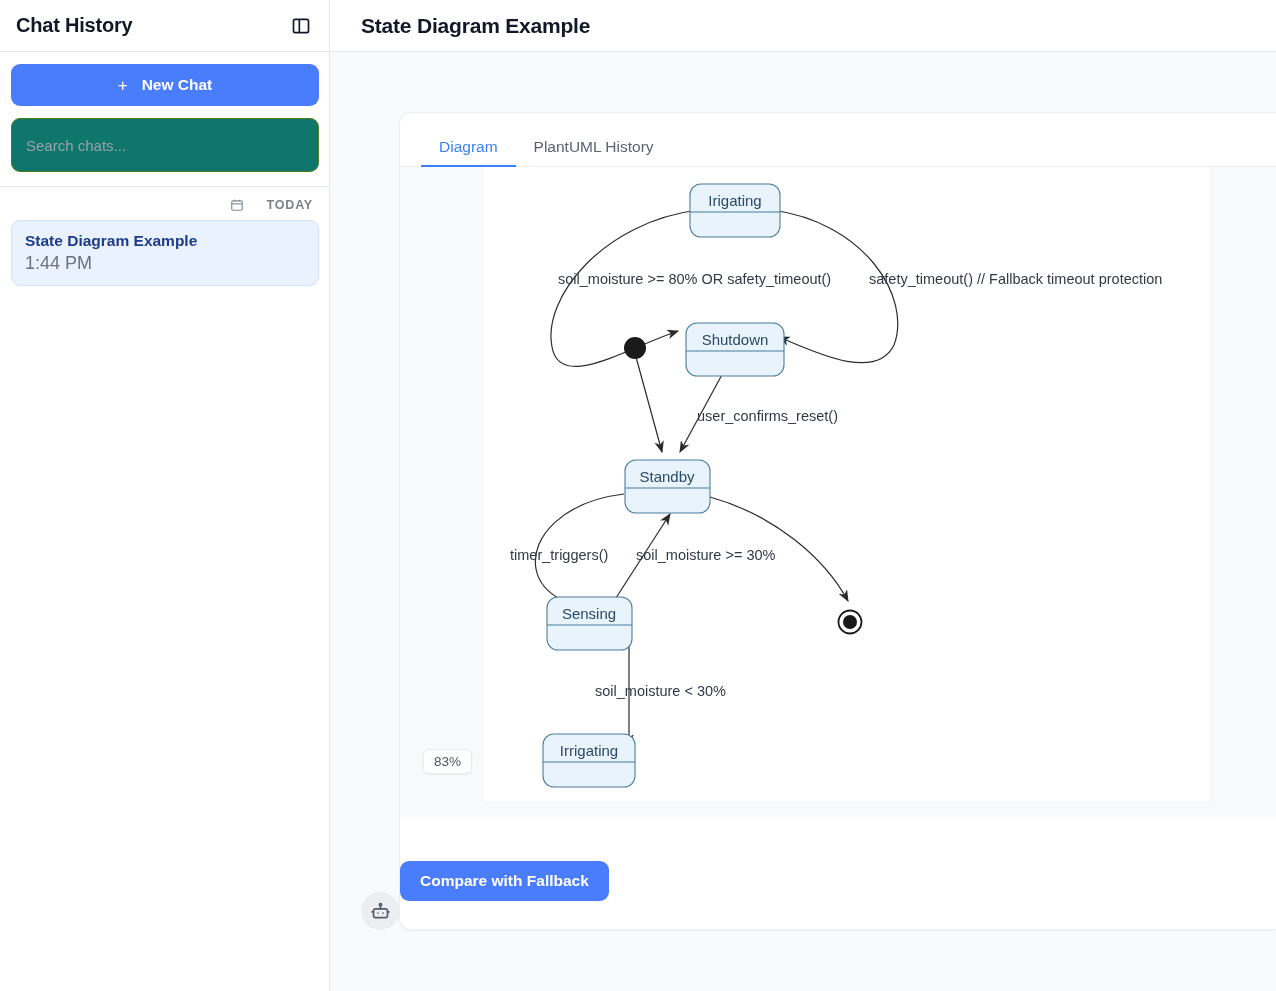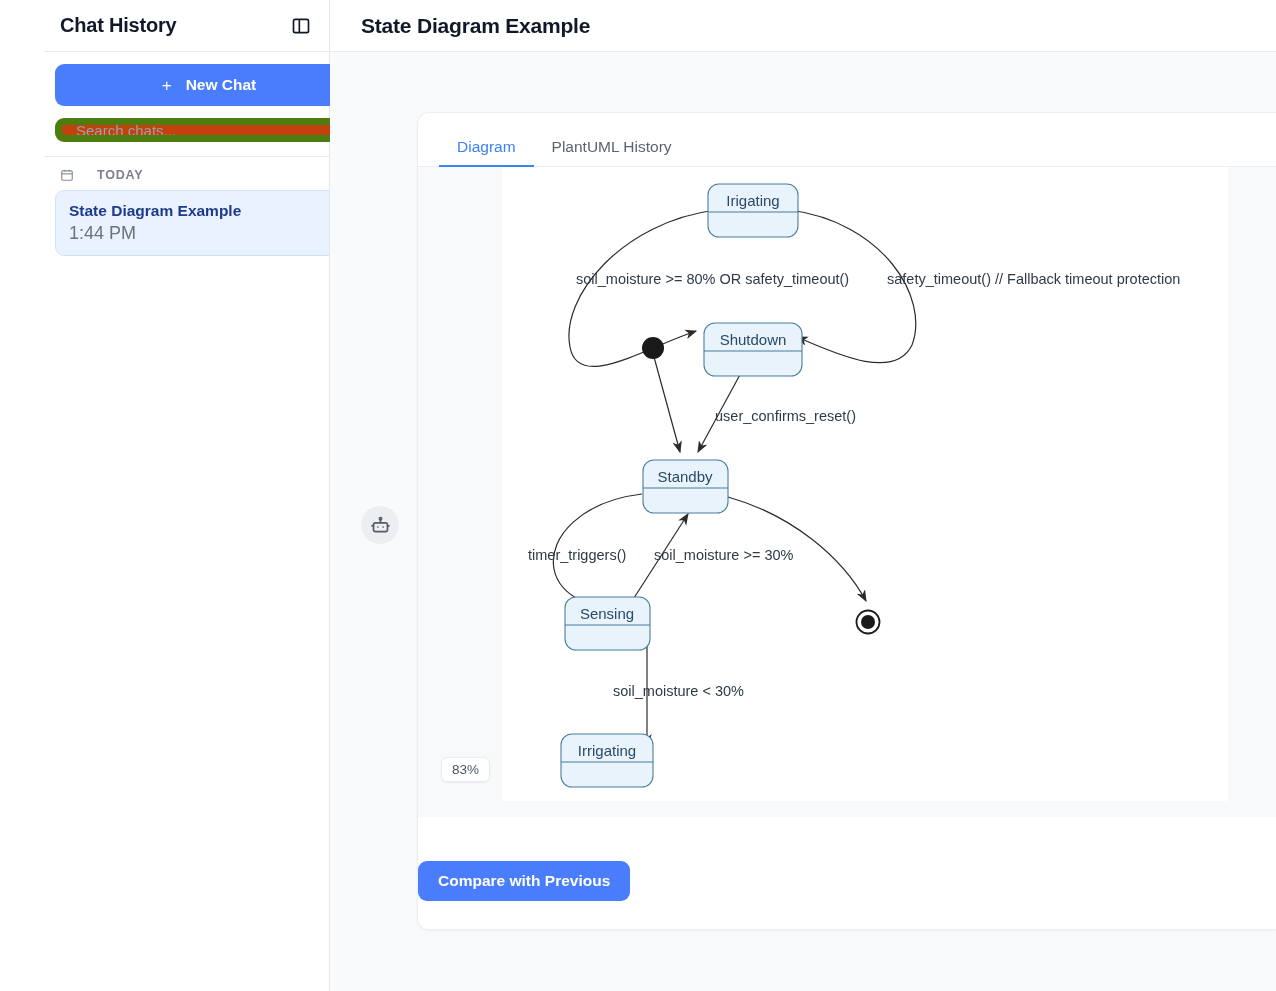"Chat History" .sidebar { padding-left: 44px -> none }
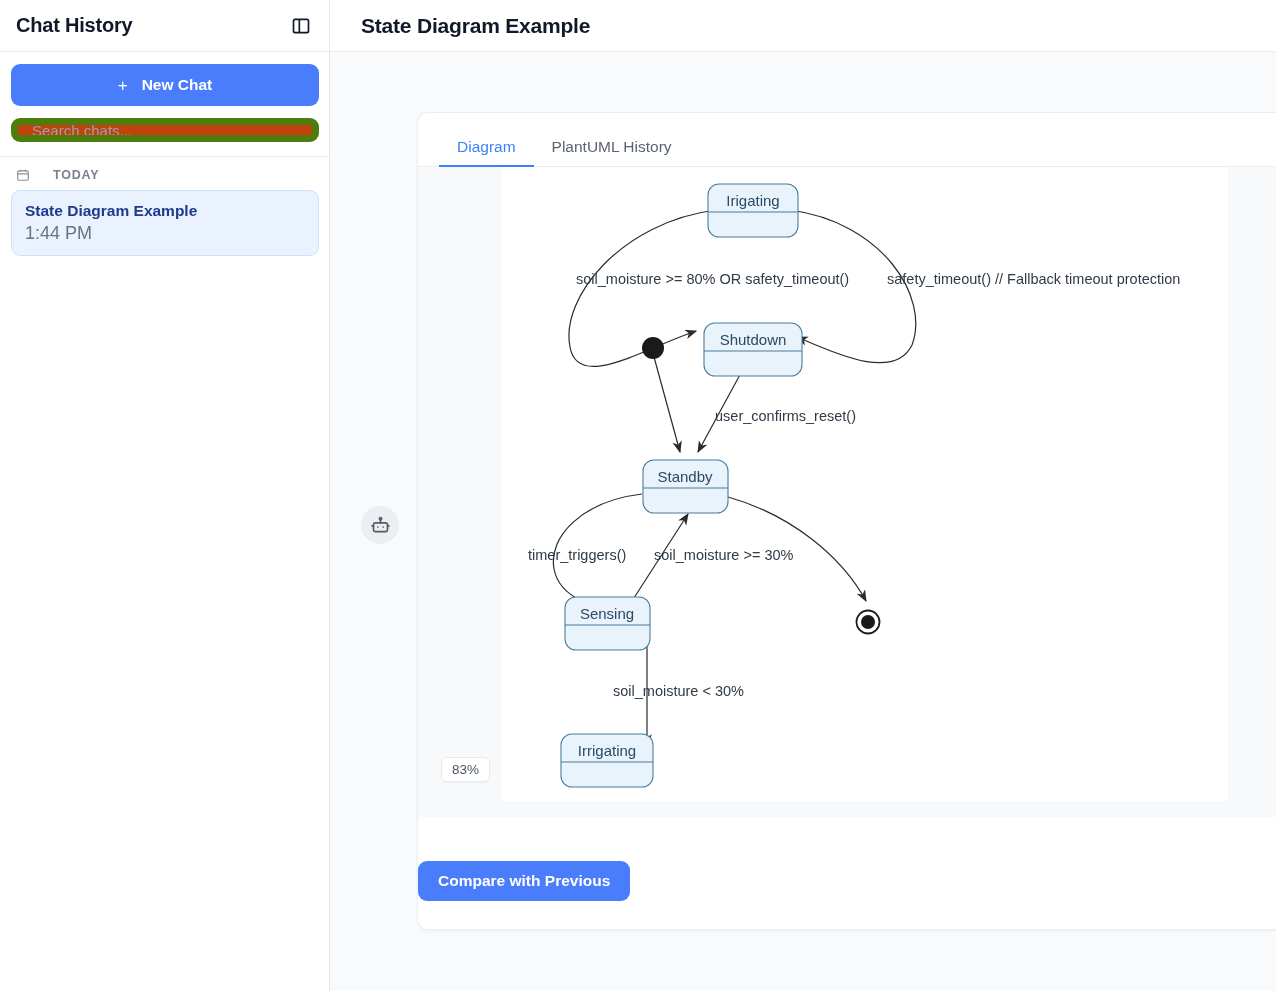"Search chats..." .search-box { background: #c2410c -> #0f766e; border: 7px solid #4d7c0f -> 1px solid #4d7c0f; height: 24px -> 54px }
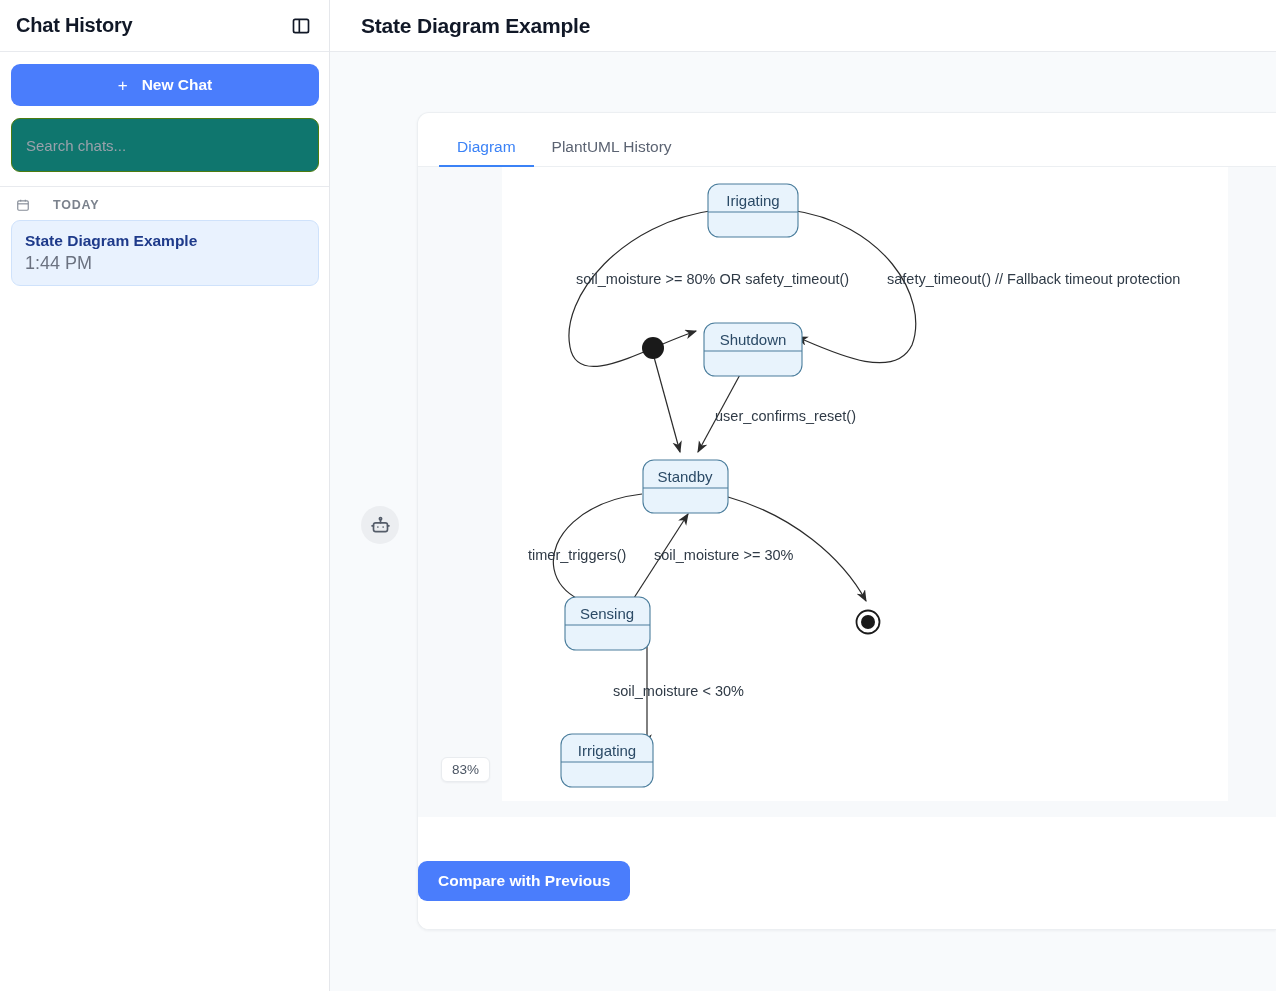"Diagram" .msg-row { align-items: center -> flex-end; gap: 18px -> none }
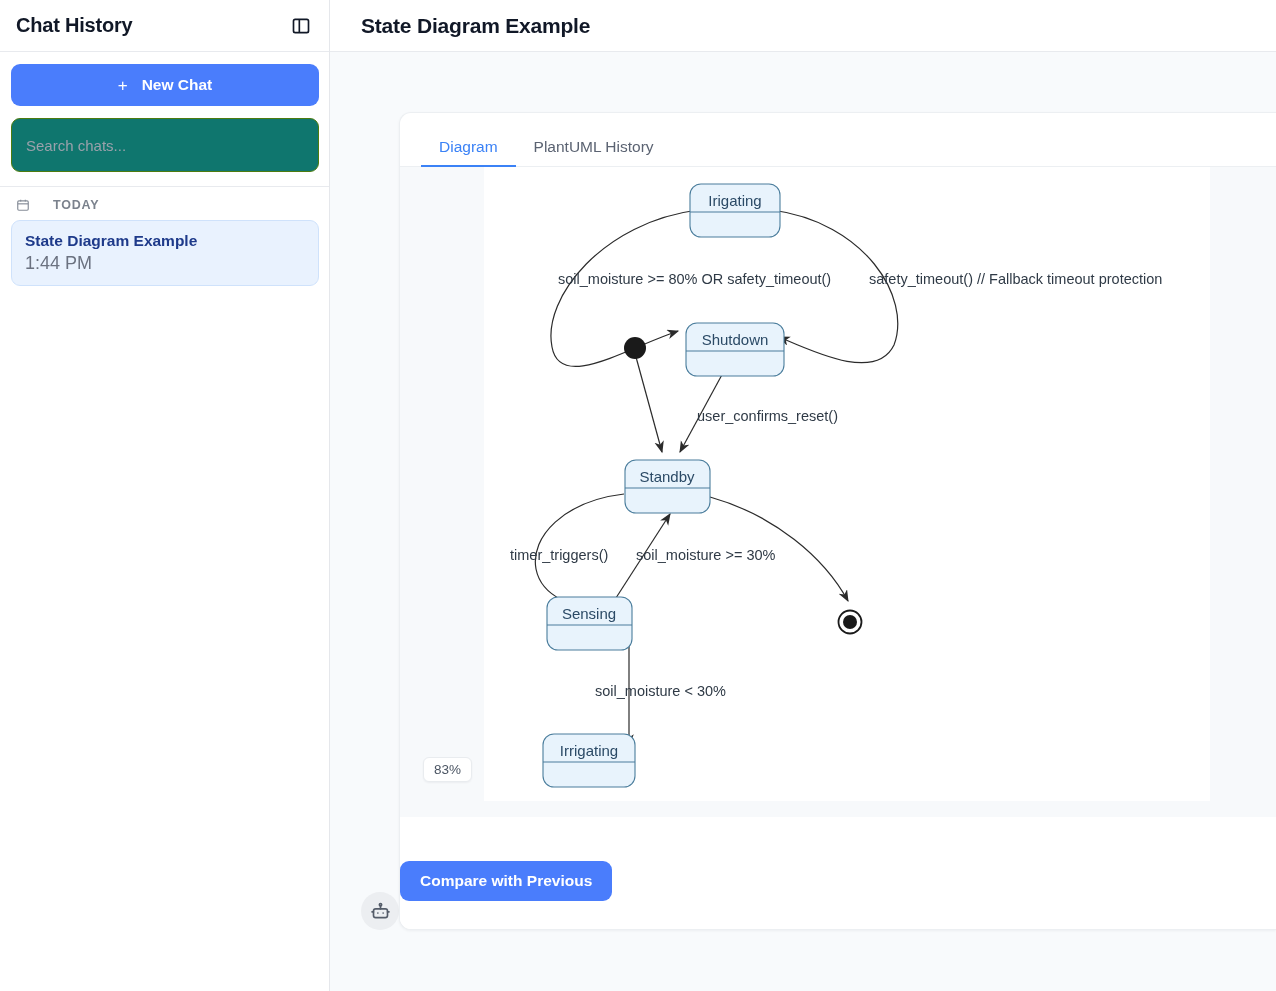"TODAY" .group-header { justify-content: none -> flex-end }
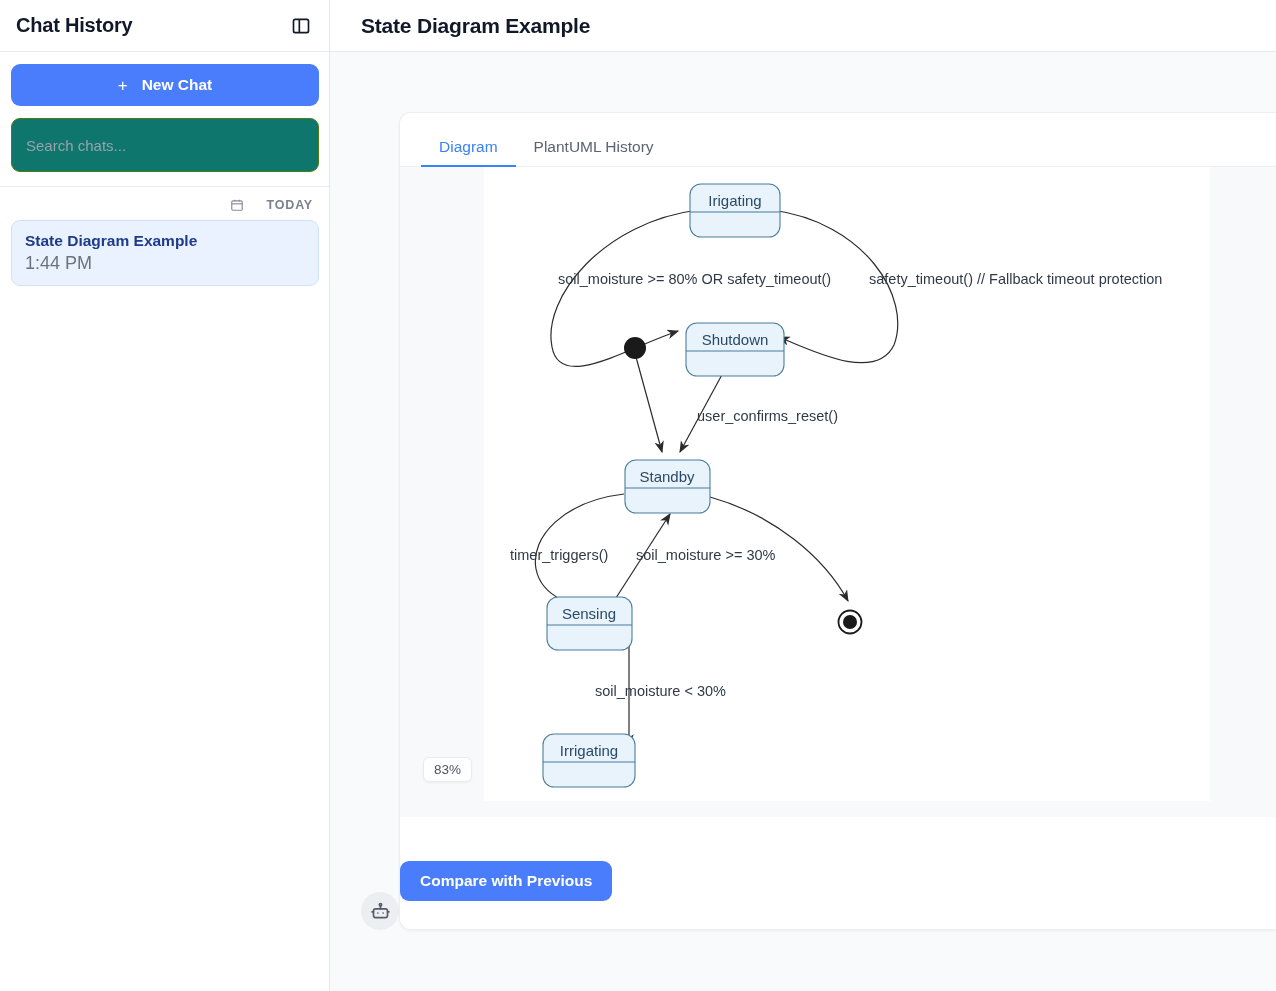"83%" .zoom-badge { bottom: 35px -> 43px }
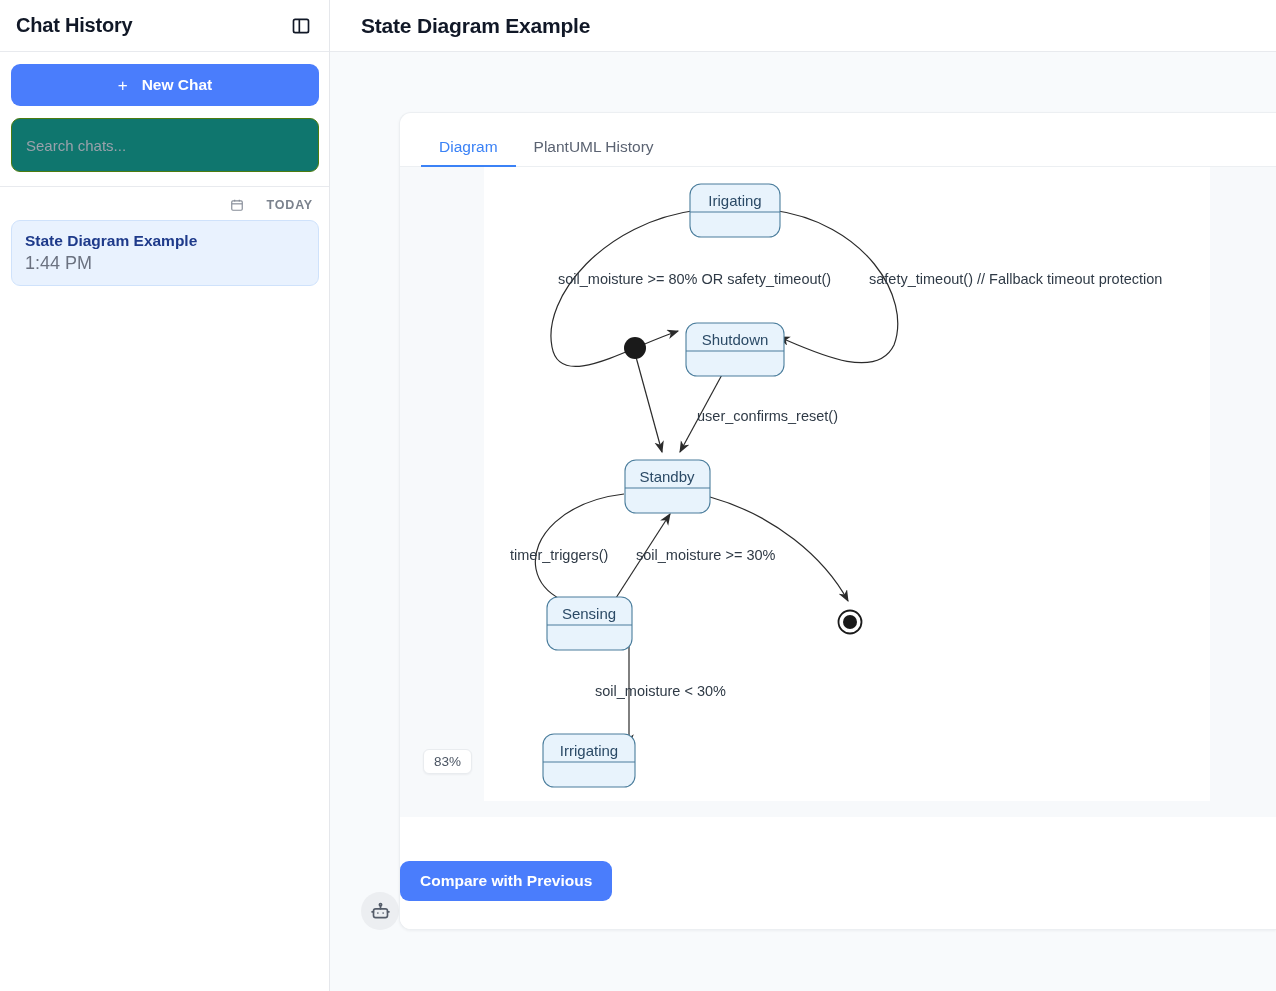"Compare with Previous" button.compare-btn { text: Previous -> Fallback }
